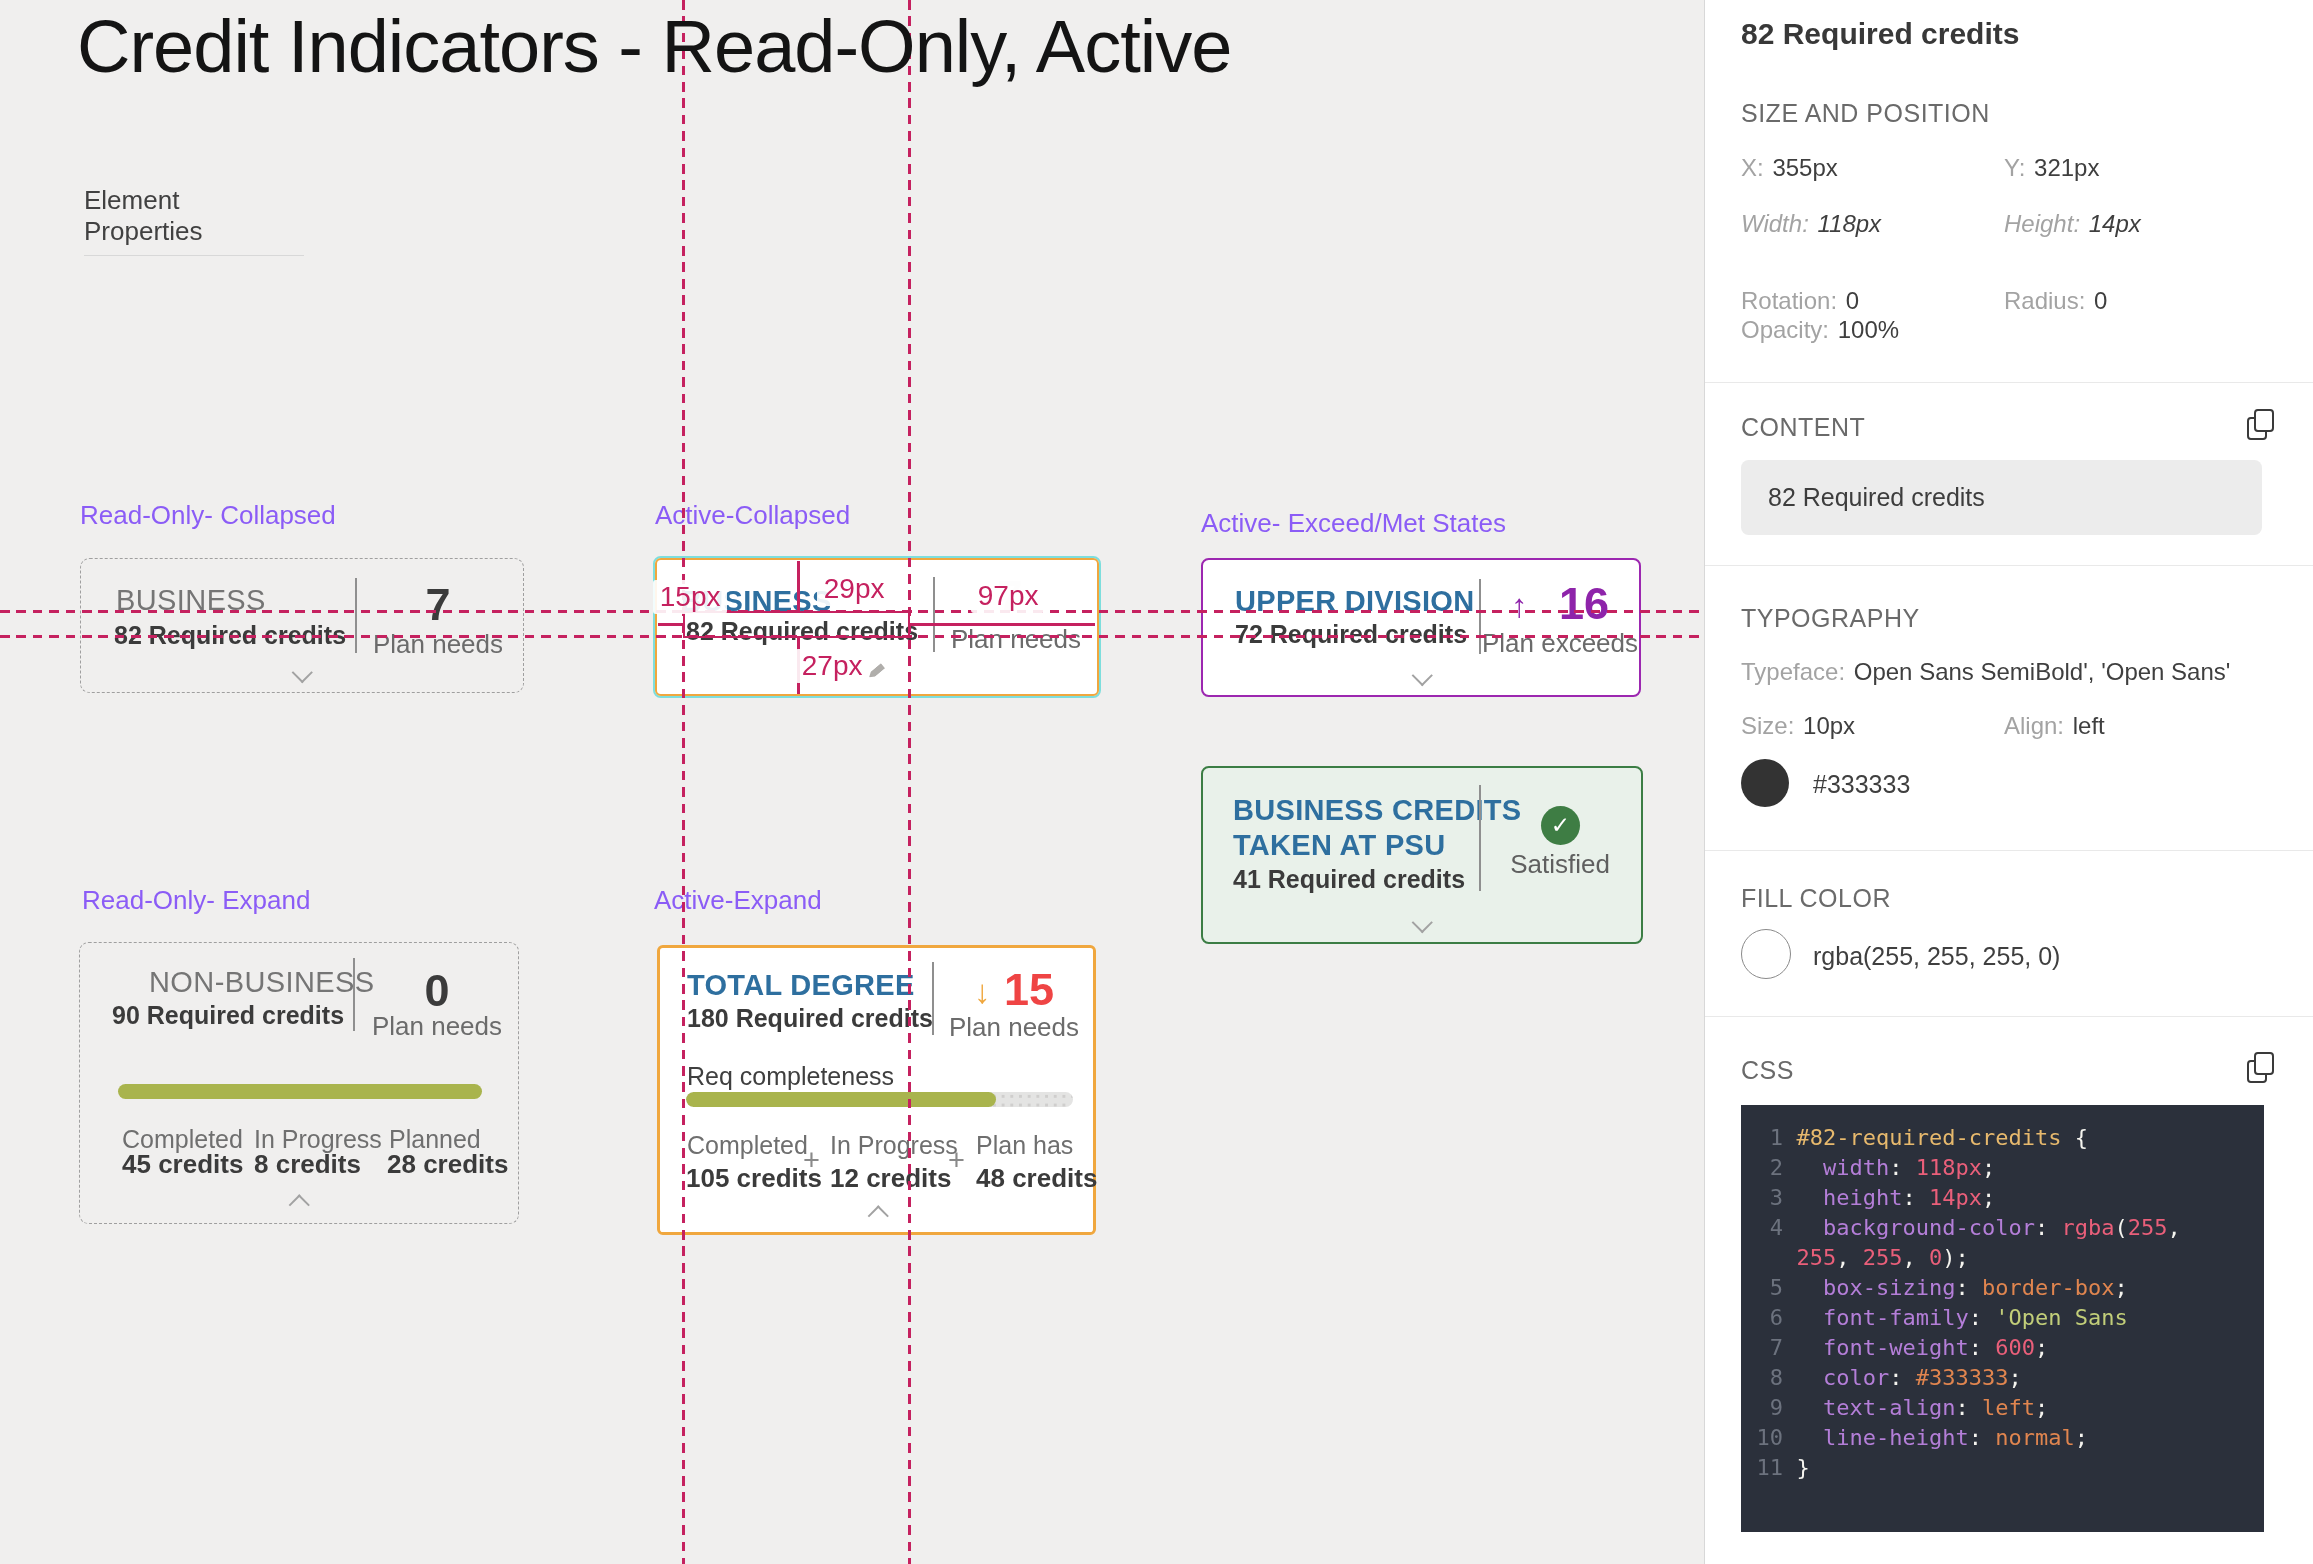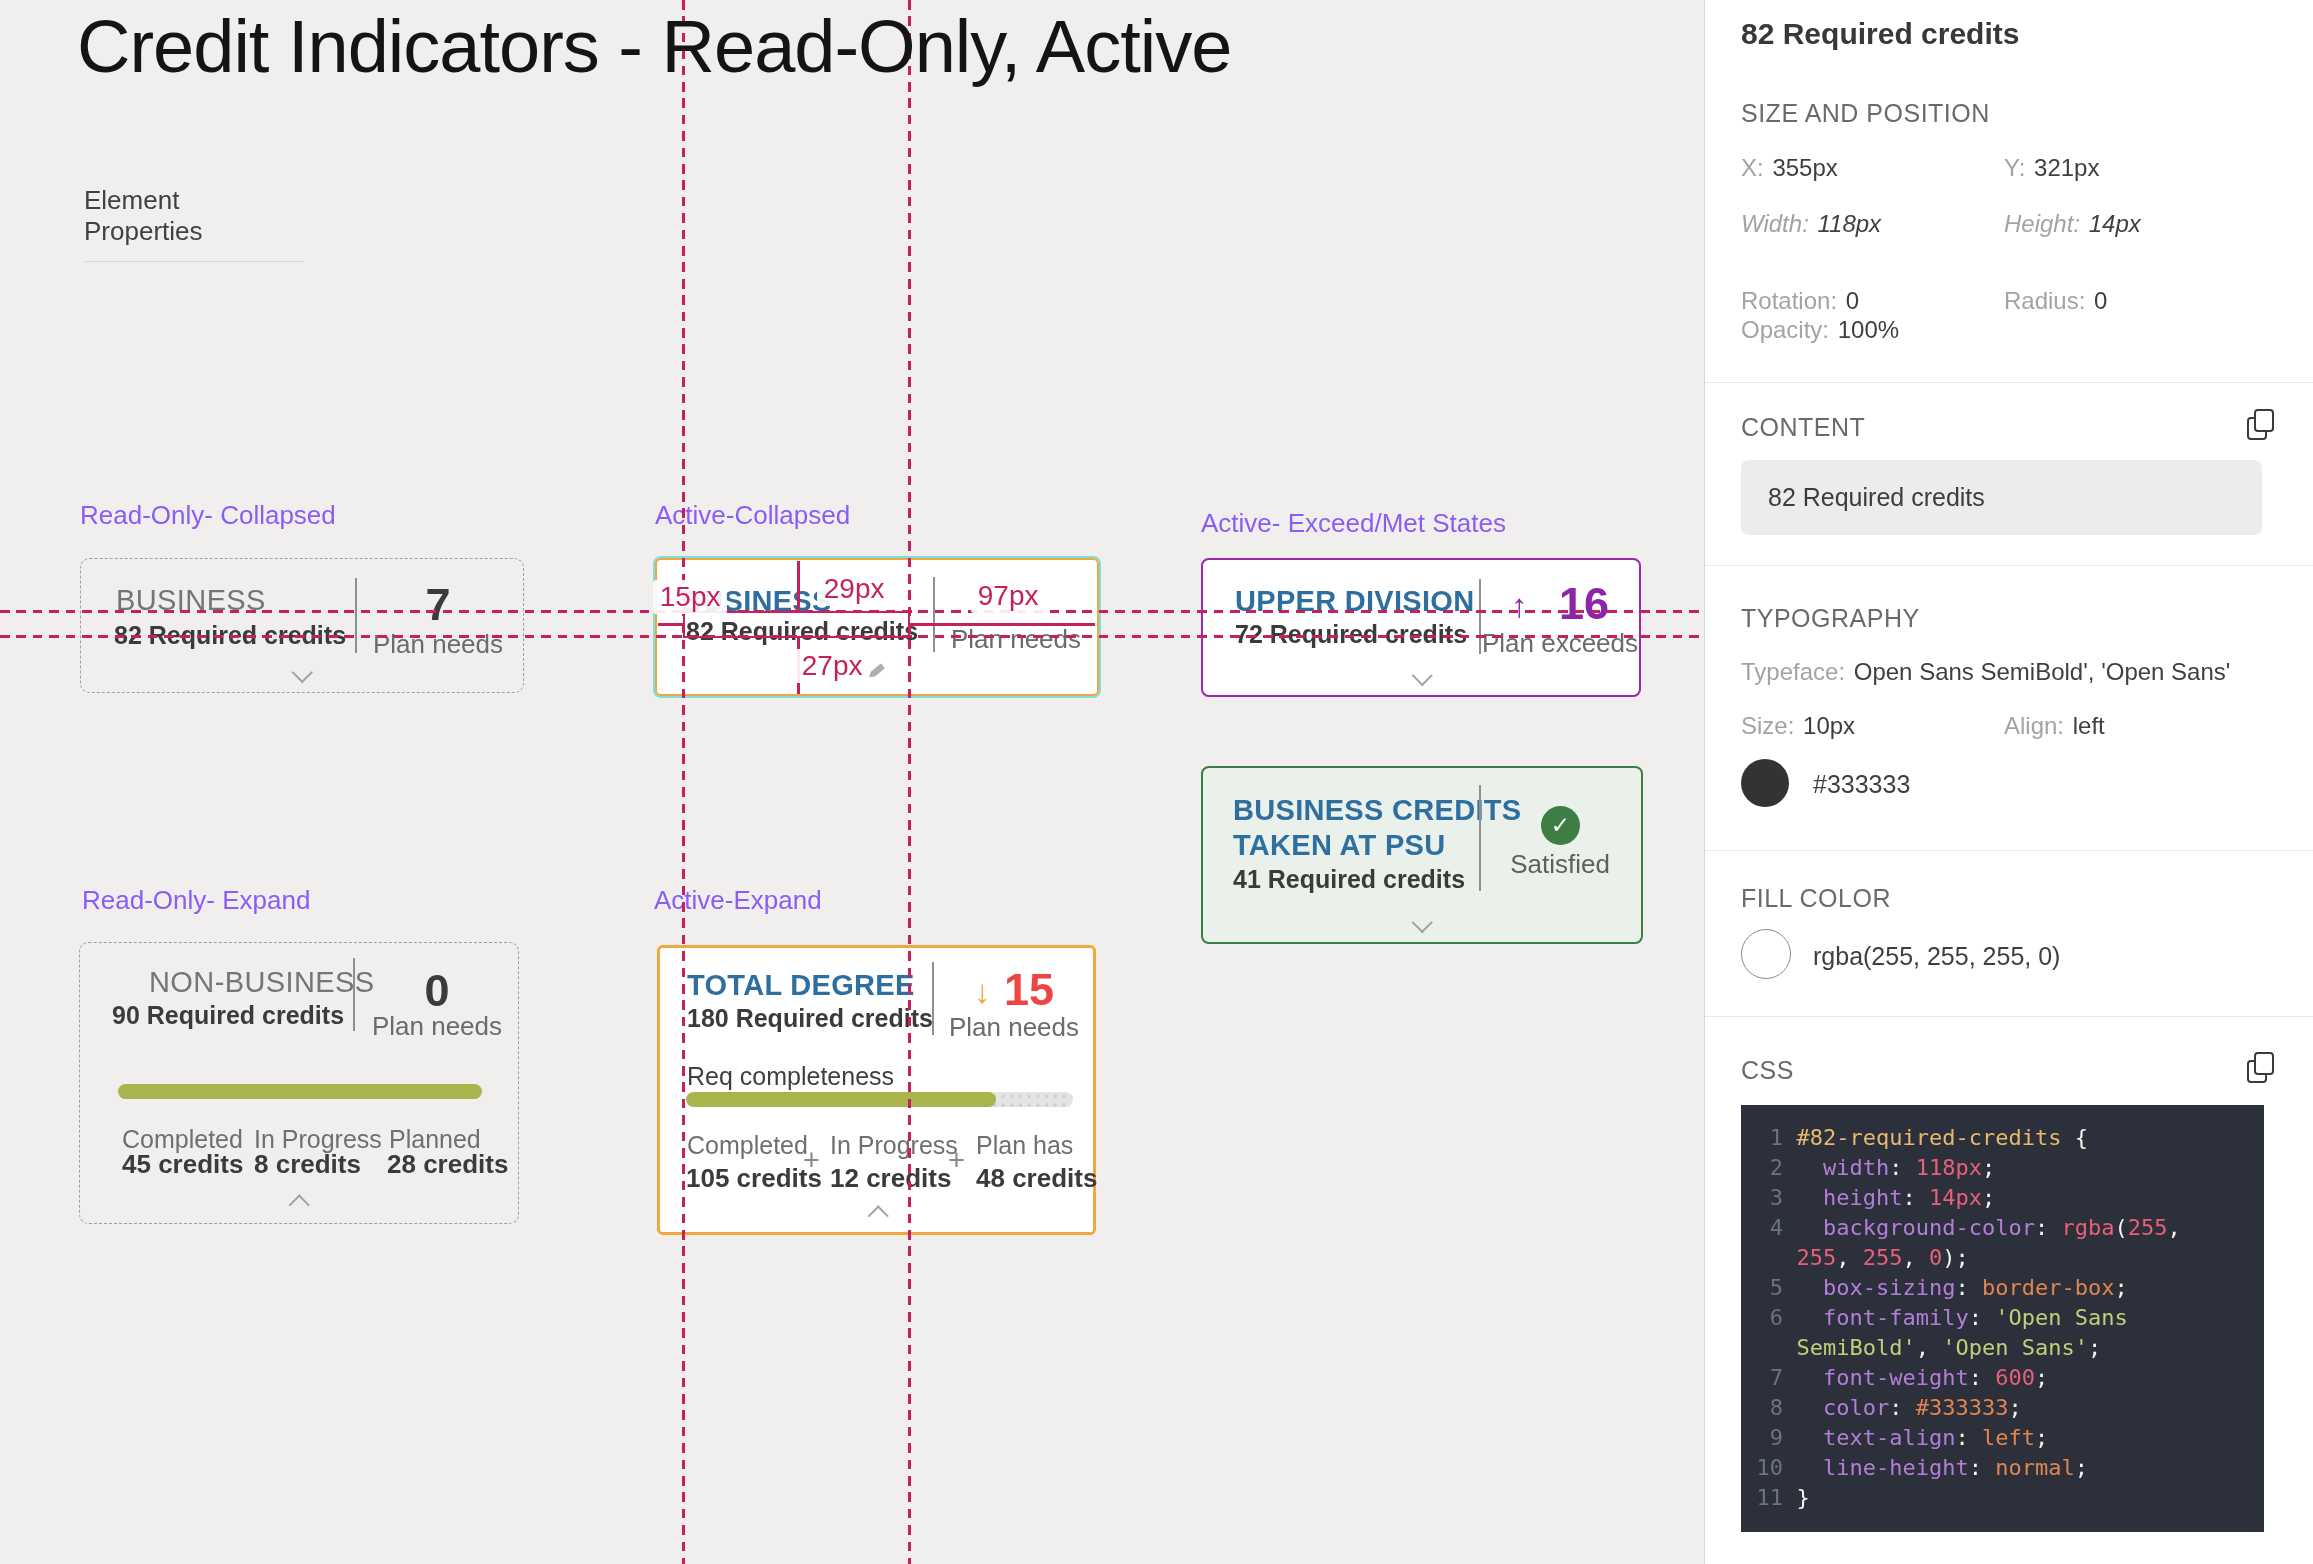"Element Properties" .tab { padding-bottom: 14px -> 8px }
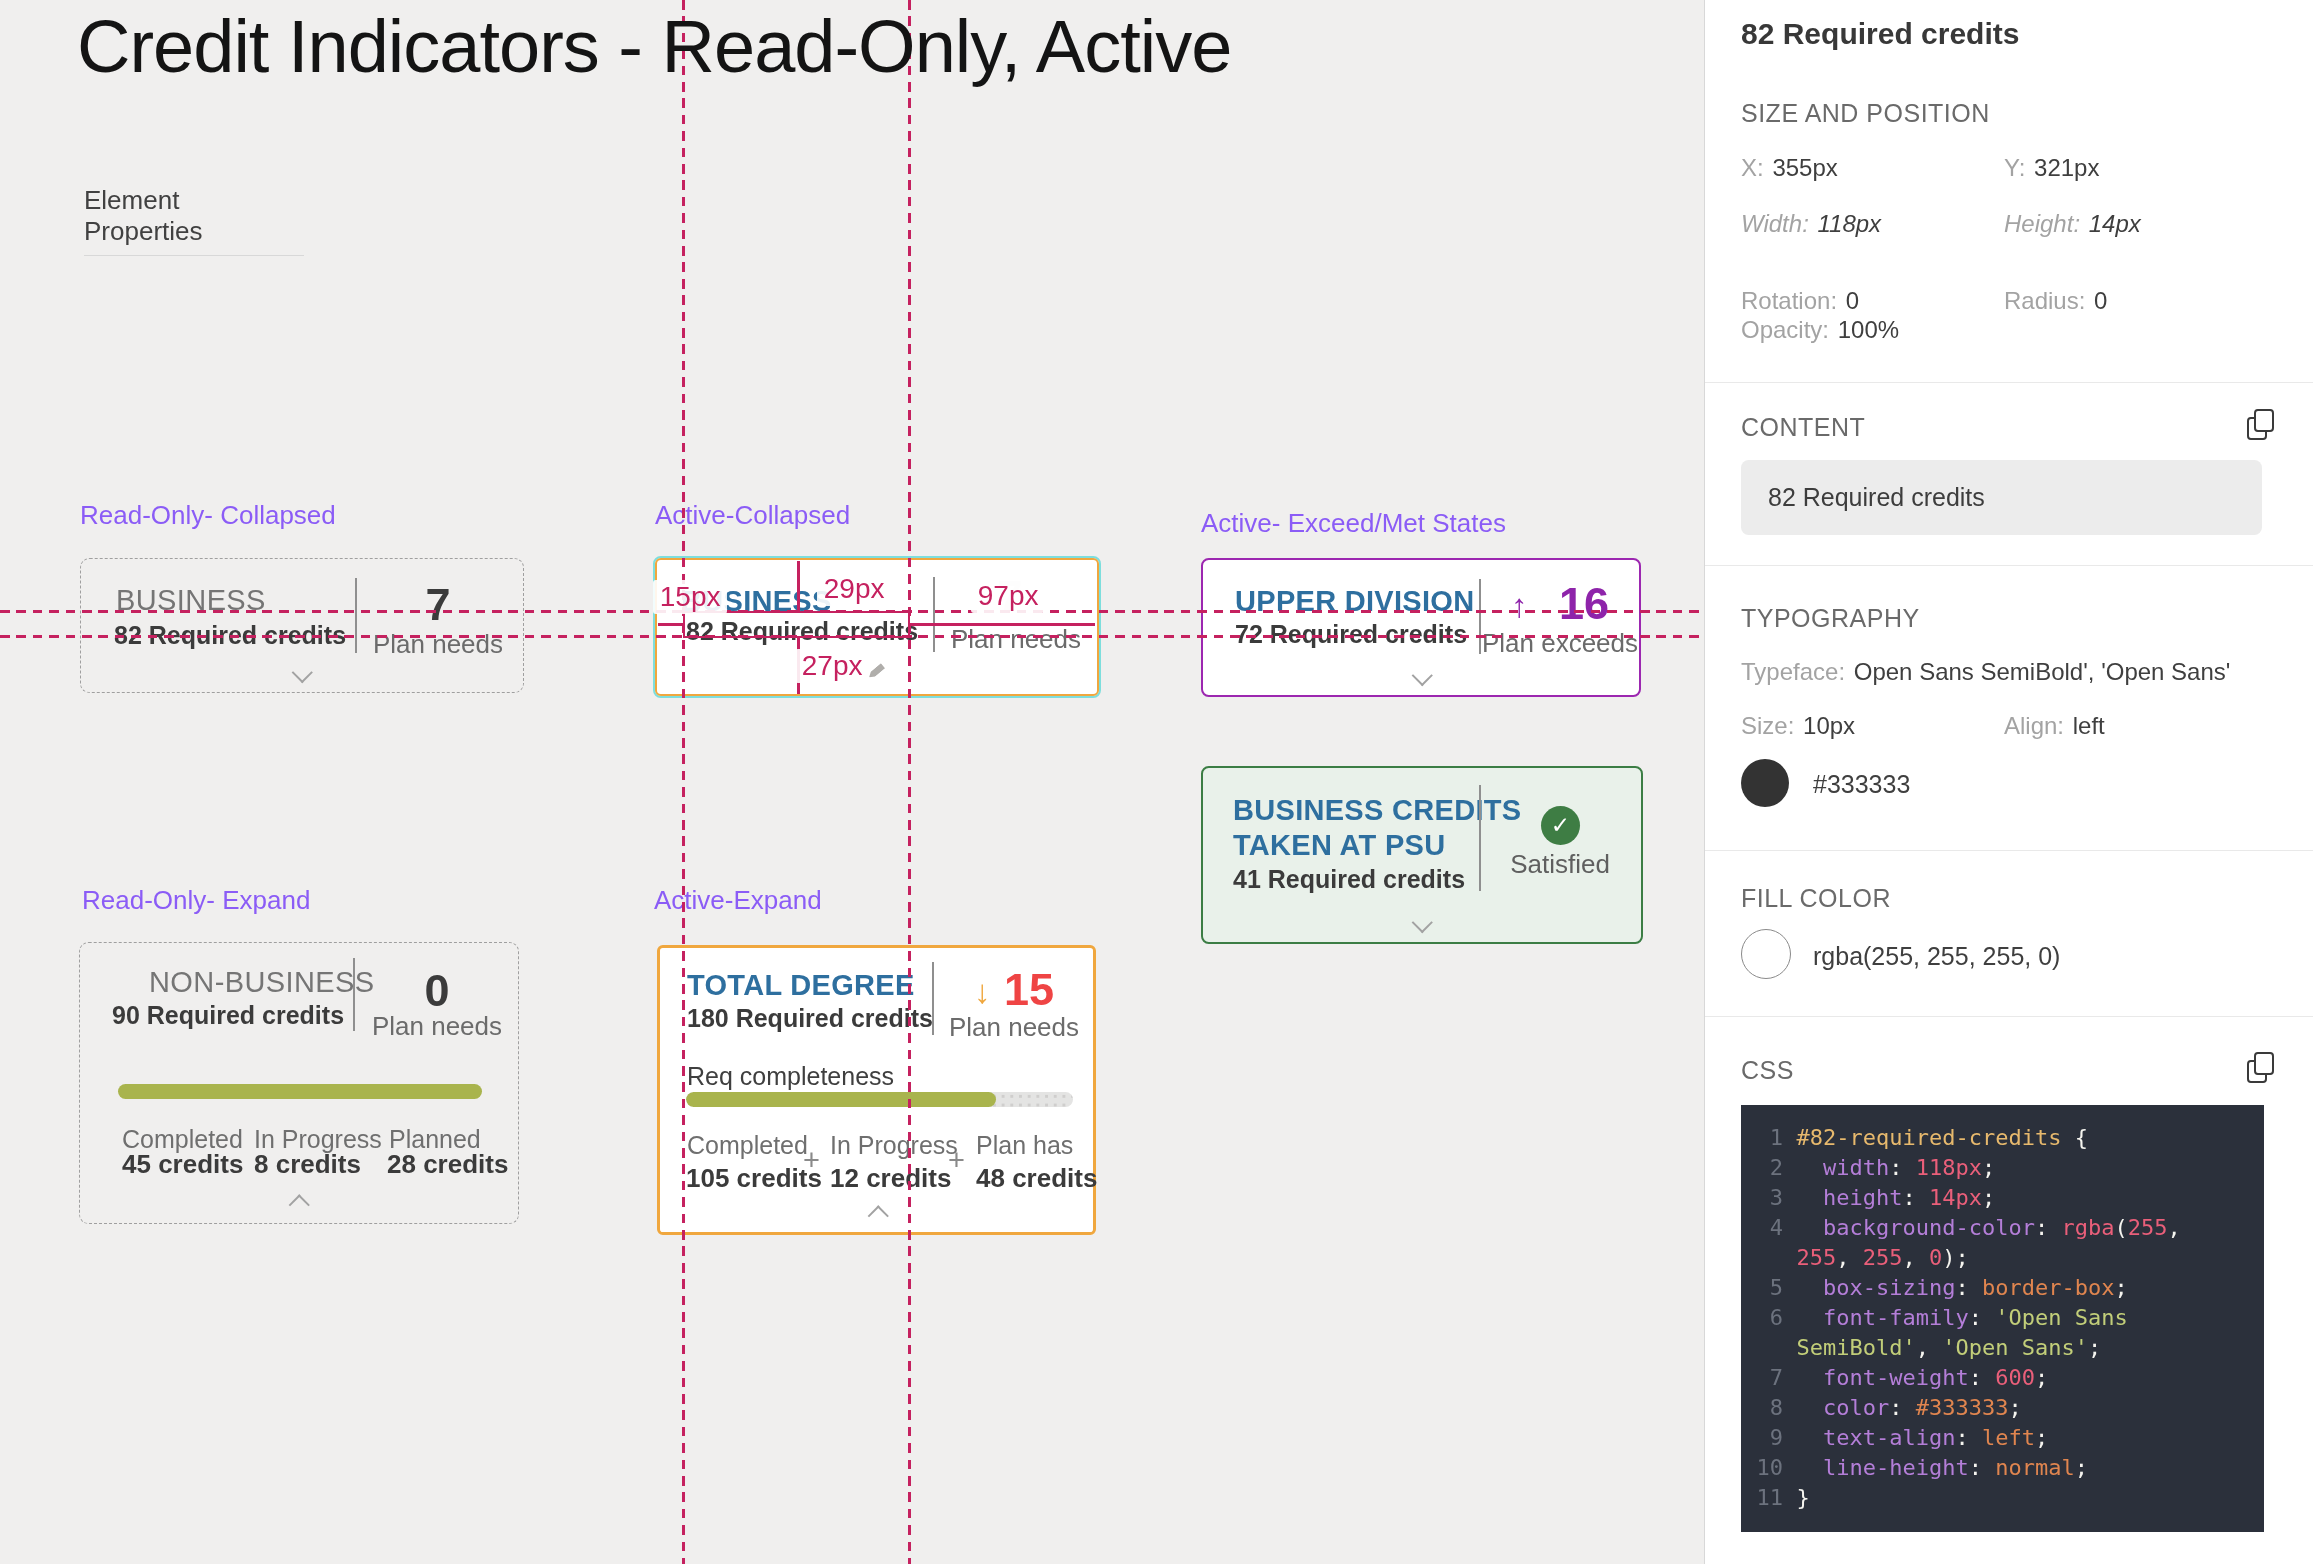"SemiBold', 'Open Sans';" div.code-row { html: <div> <span></span> <span><span>SemiBold'</span><span>, </span><span>'Open Sans'</span><span>;</span></span> </div> -> none }
